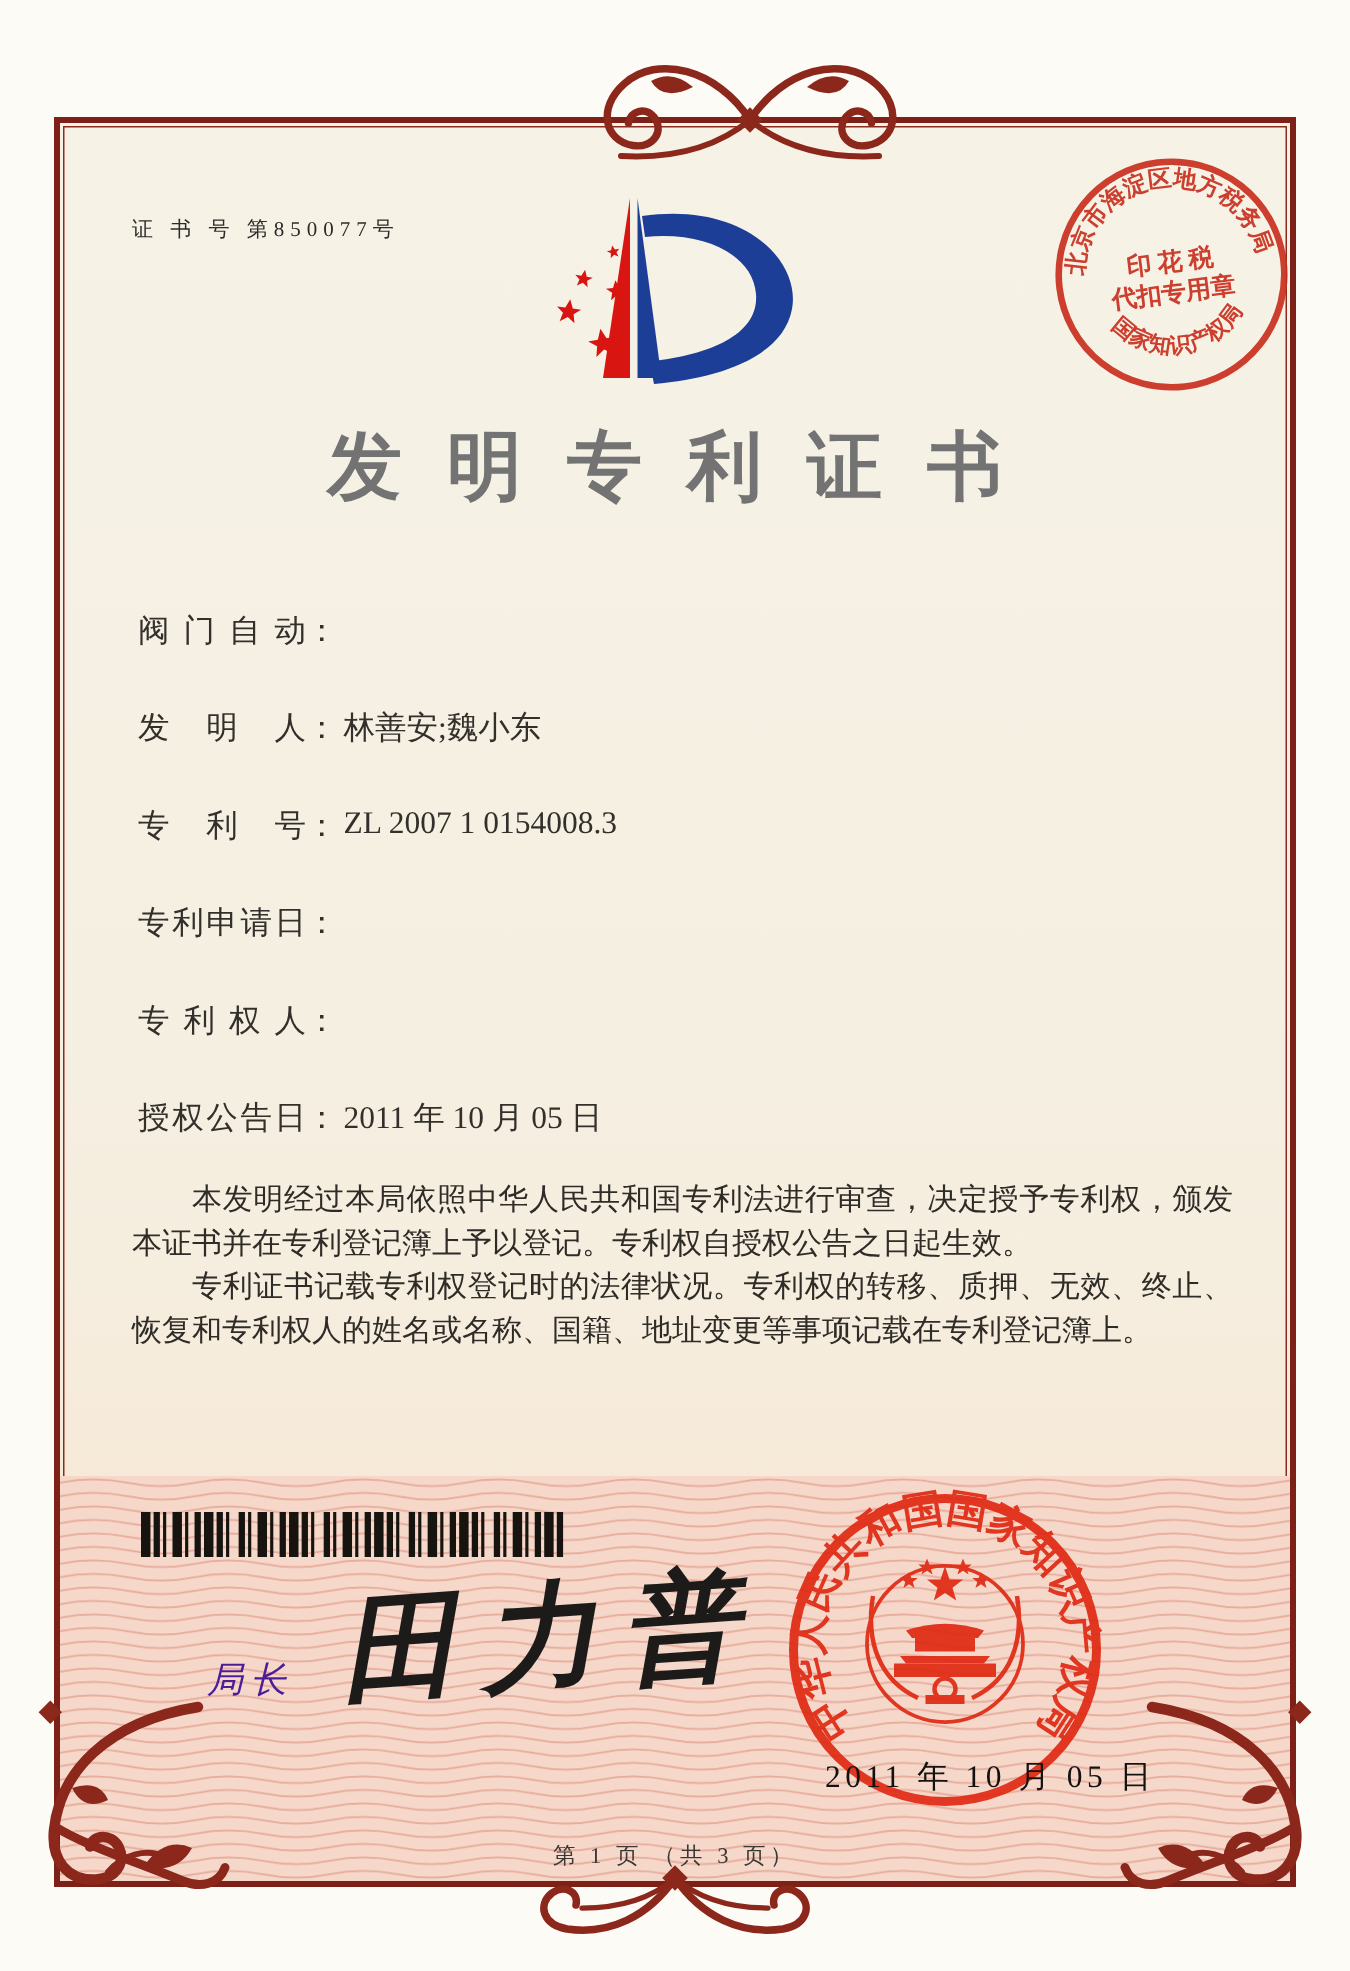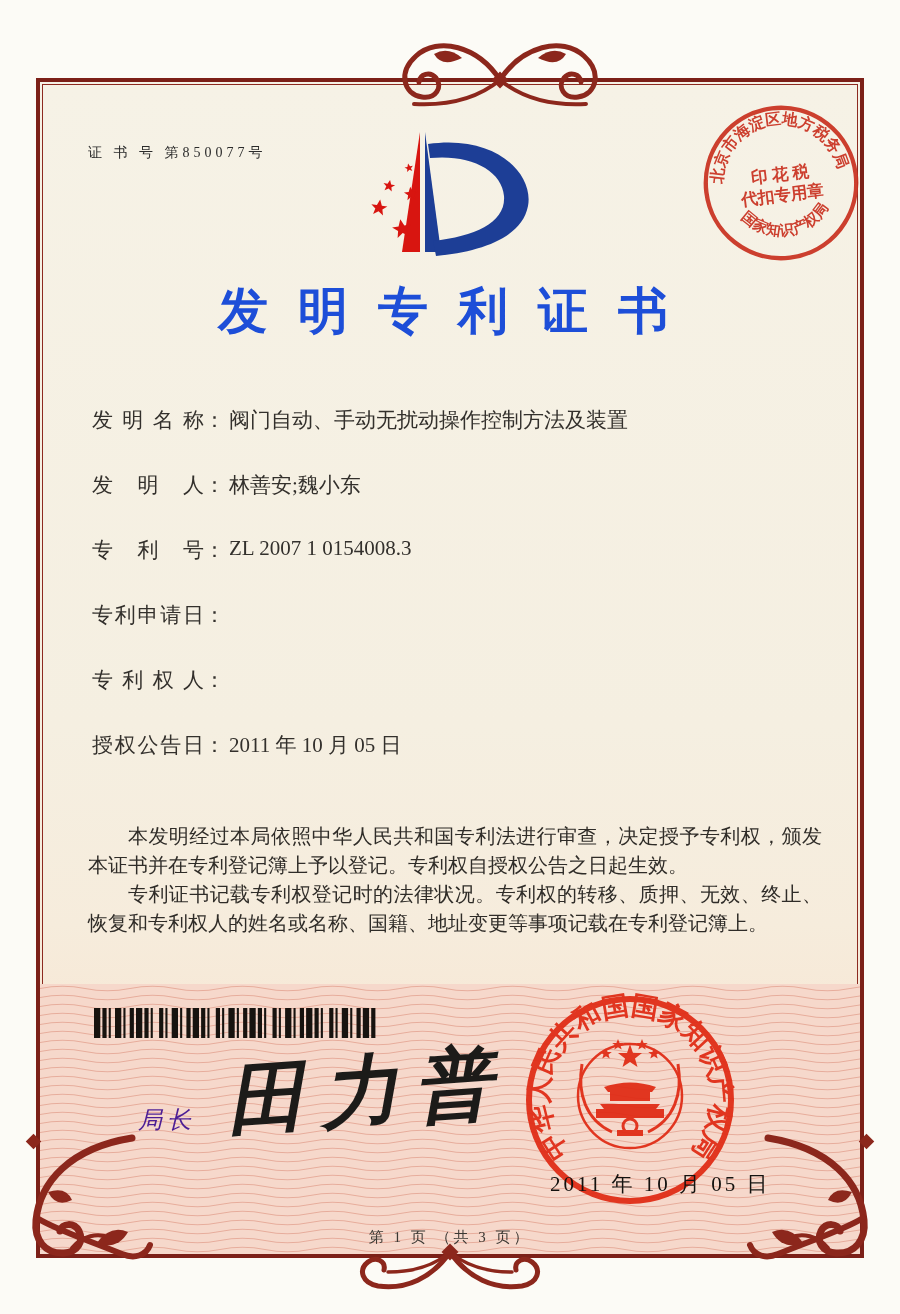"发明专利证书" .title { color: #1d4ed8 -> #737373 }
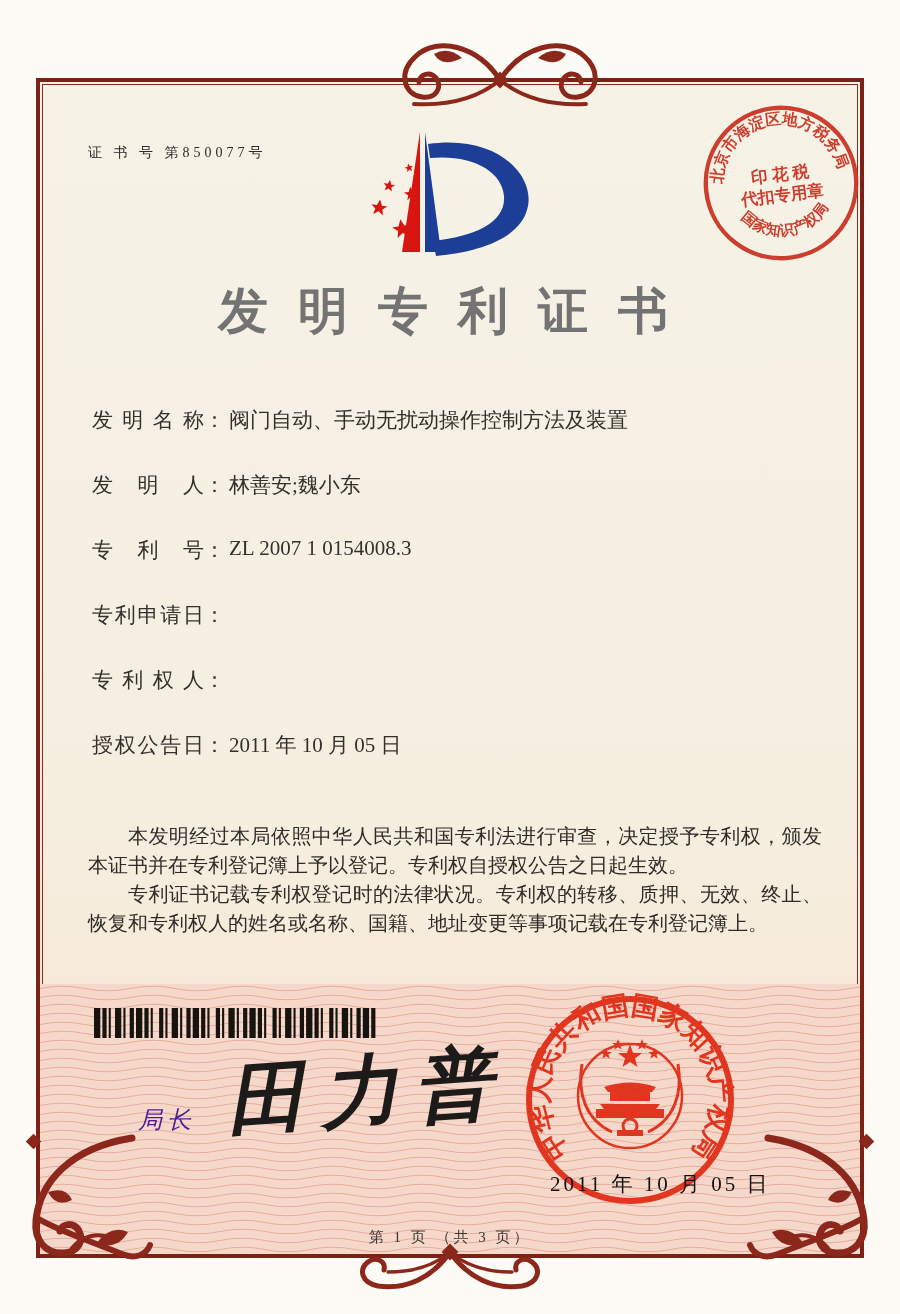"发明名称" span.field-label { text: 发明名称 -> 阀门自动 }
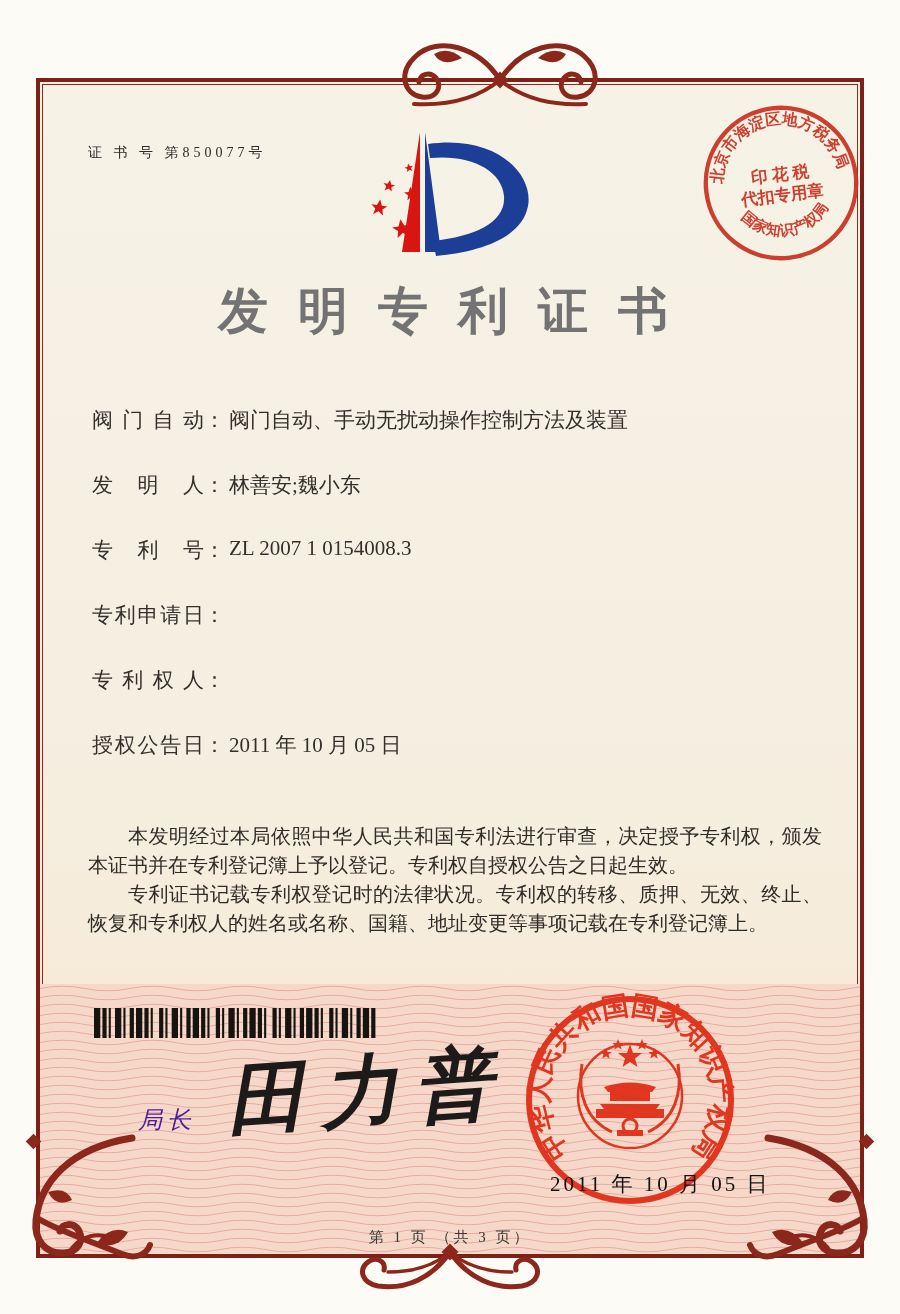"阀门自动、手动无扰动操作控制方法及装置" span.field-value { html: <span>阀门自动、手动无扰动操作控制方法及装置</span> -> none }
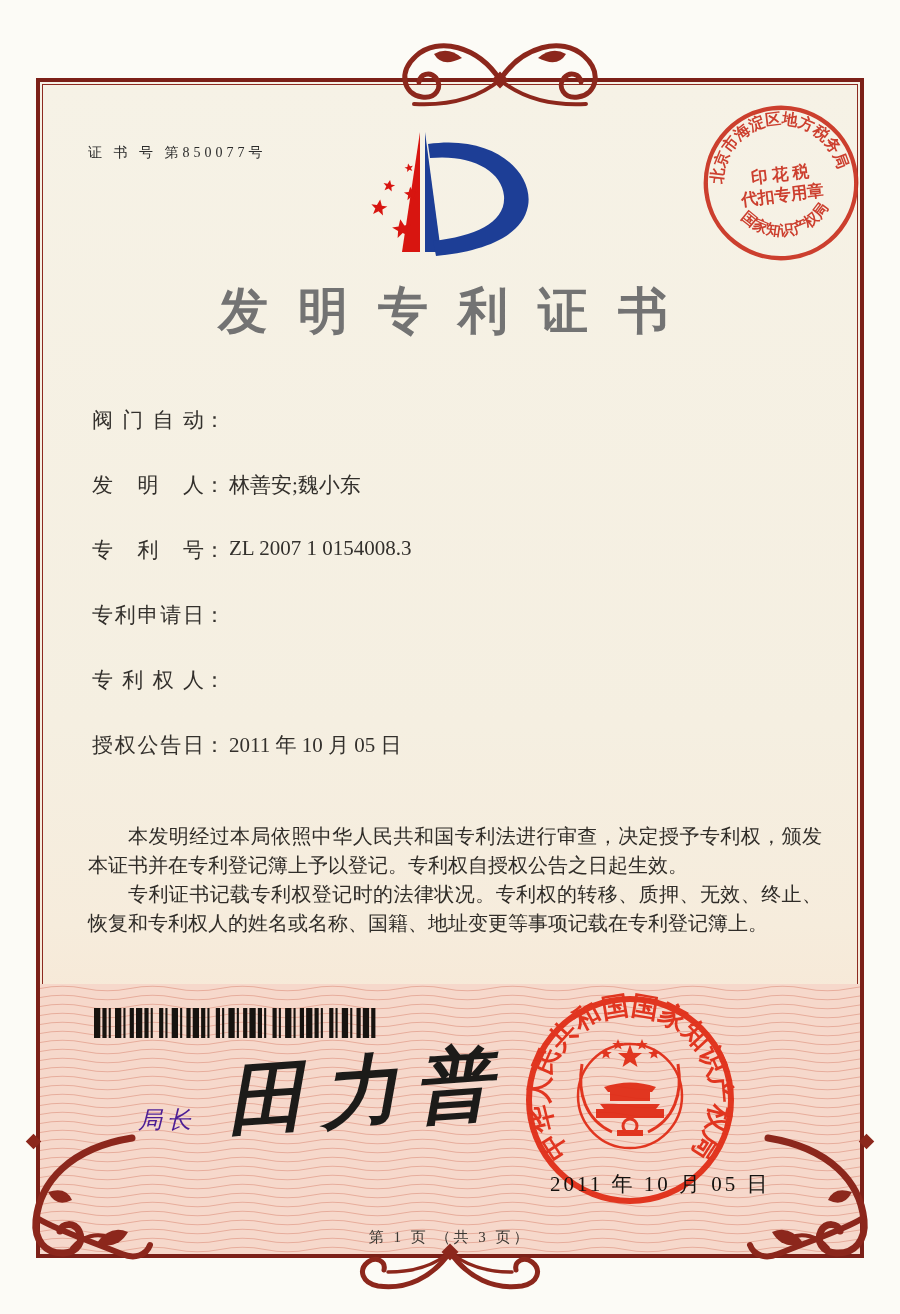"本发明经过本局依照中华人民共和国专利法进行审查，决定授予专利权，颁发本证书并在专" .paragraphs { margin-top: 36px -> none }
